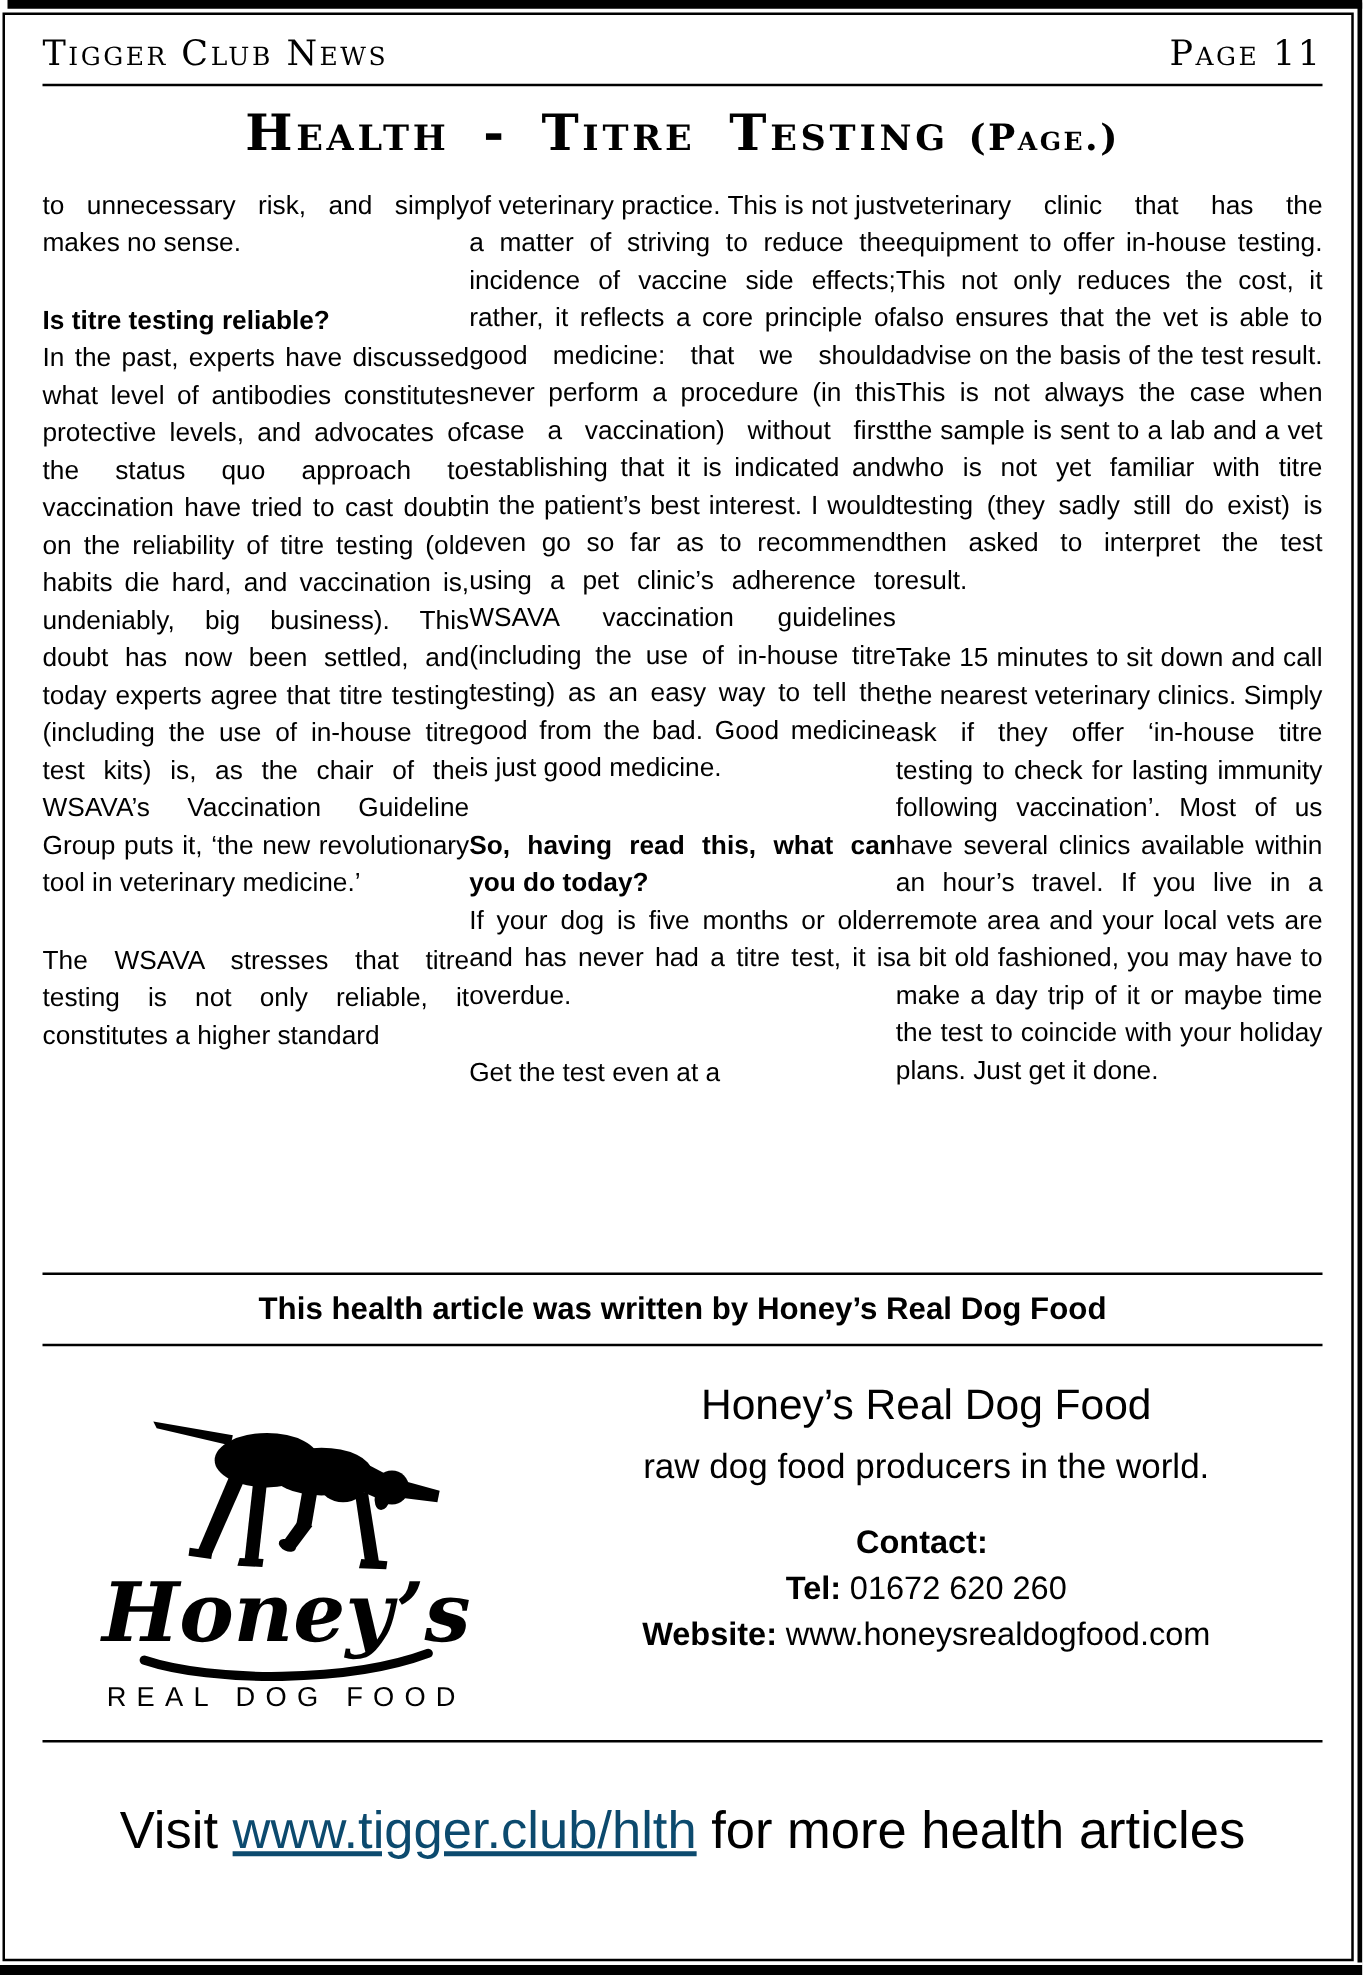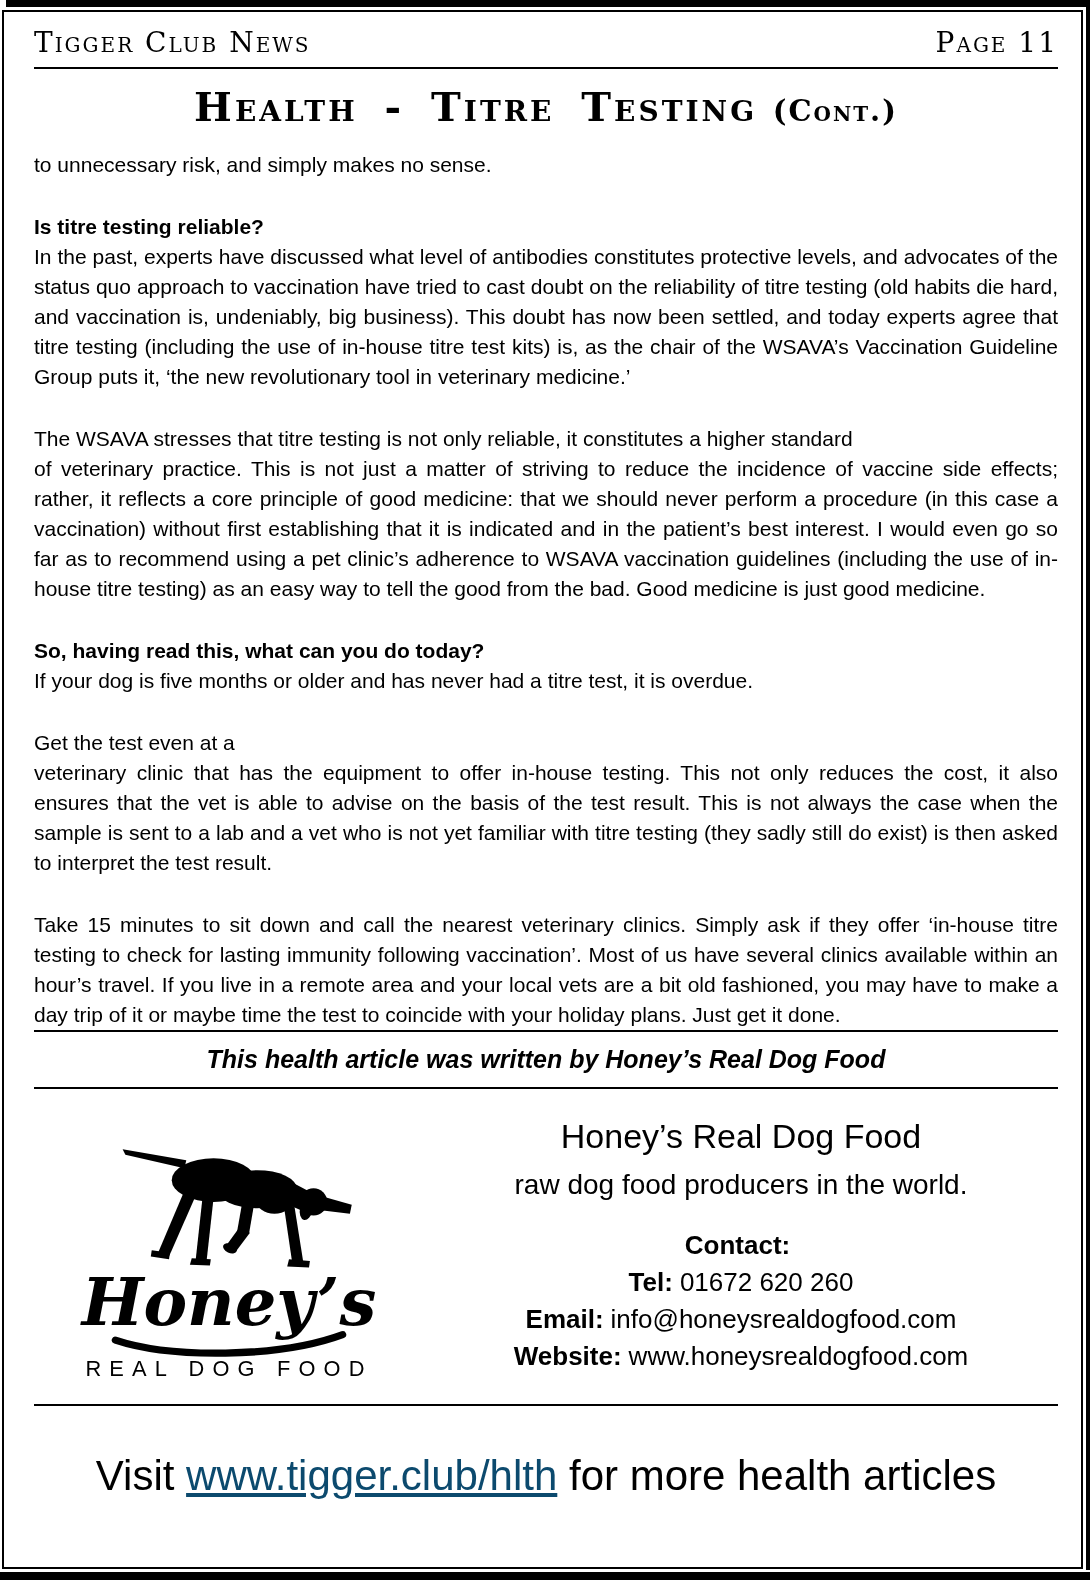"(Cont.)" span.title-cont { text: Cont -> Page }
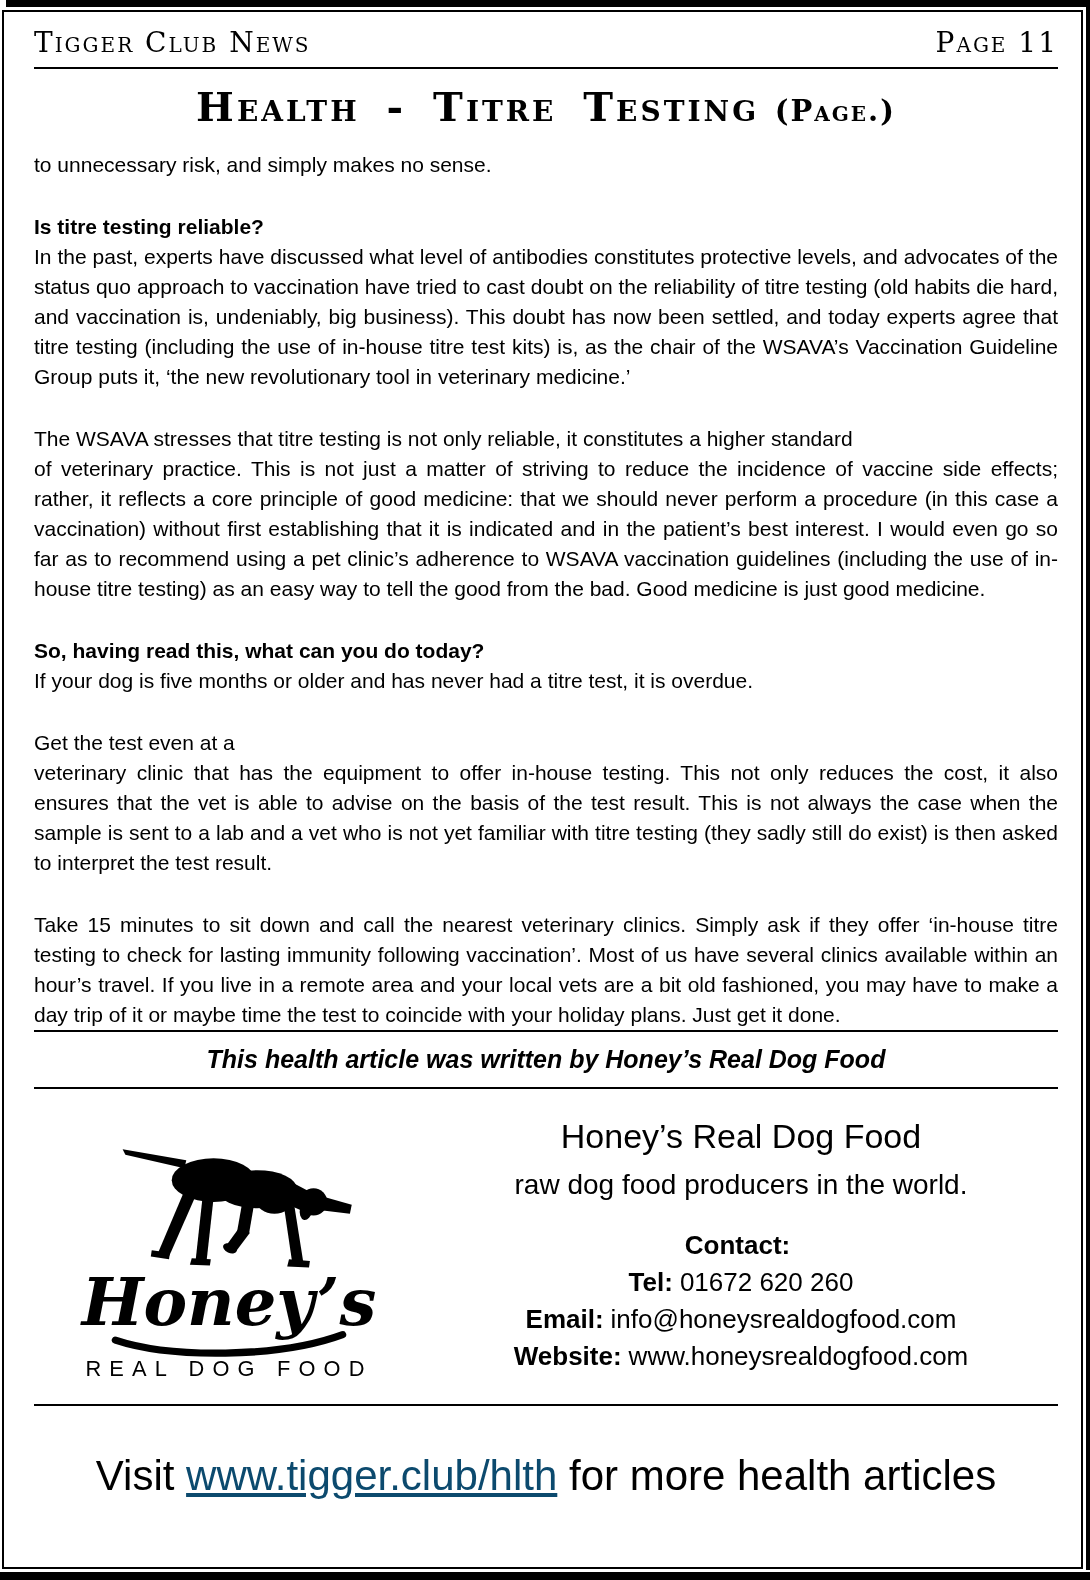"to unnecessary risk, and simply" .article { flex-direction: column -> none }
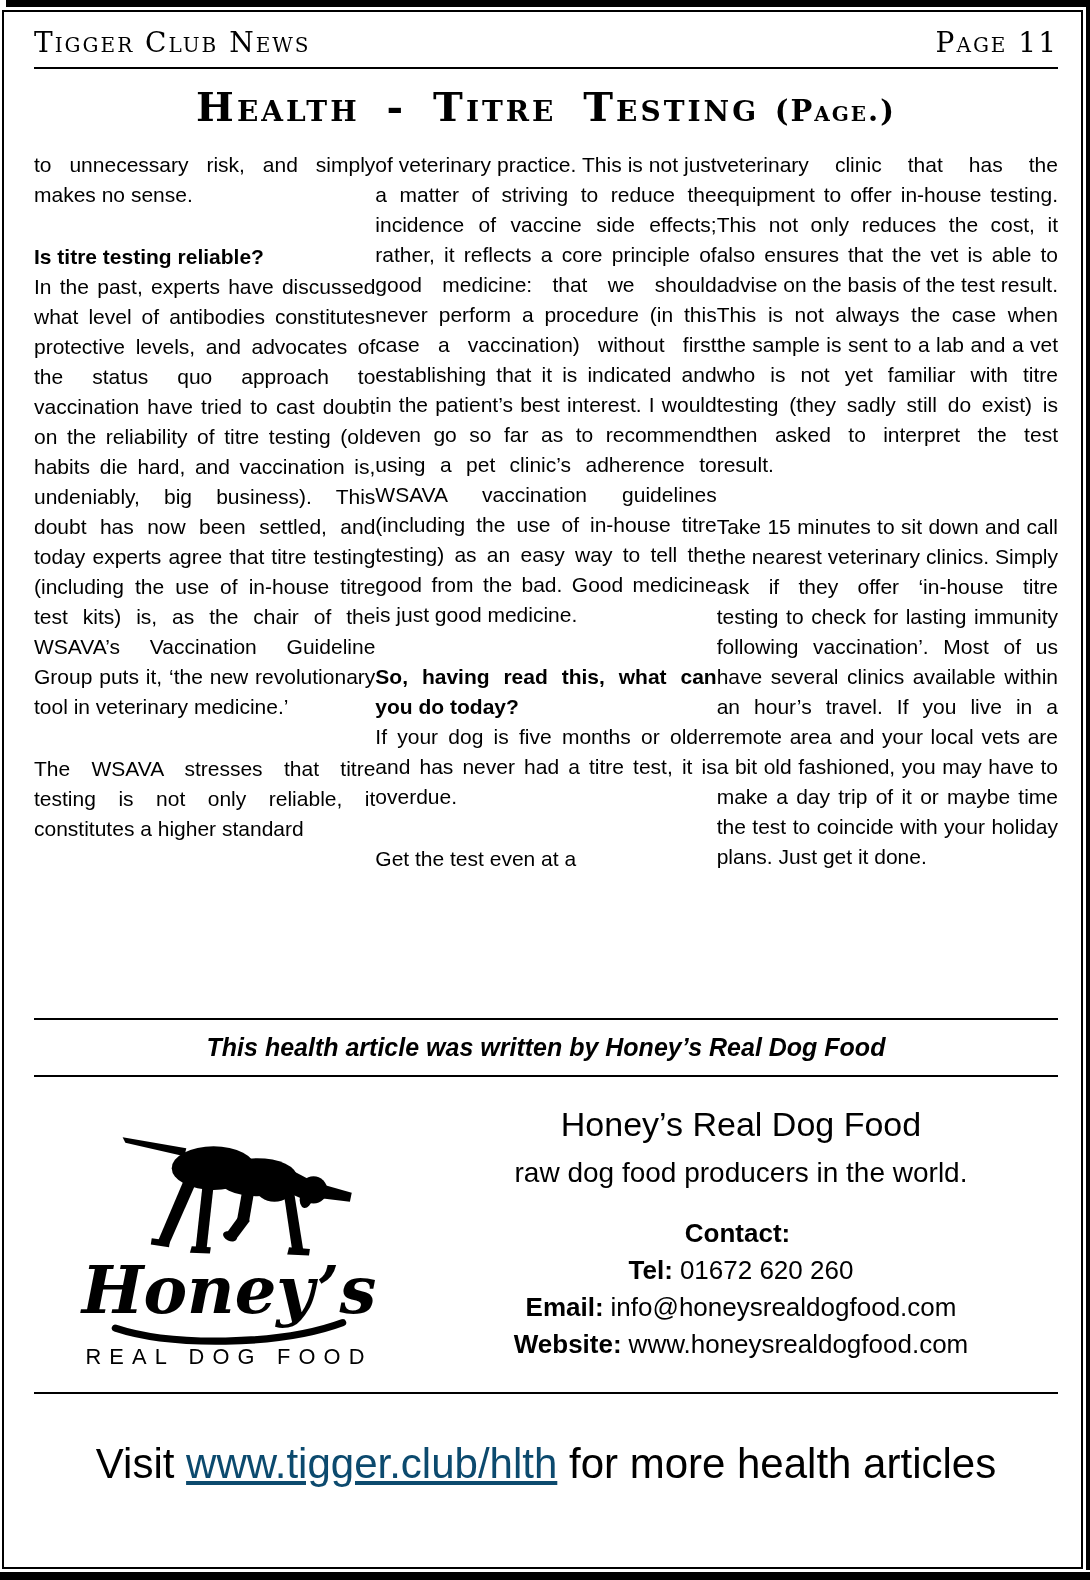"This health article was written" .byline { font-style: italic -> none }
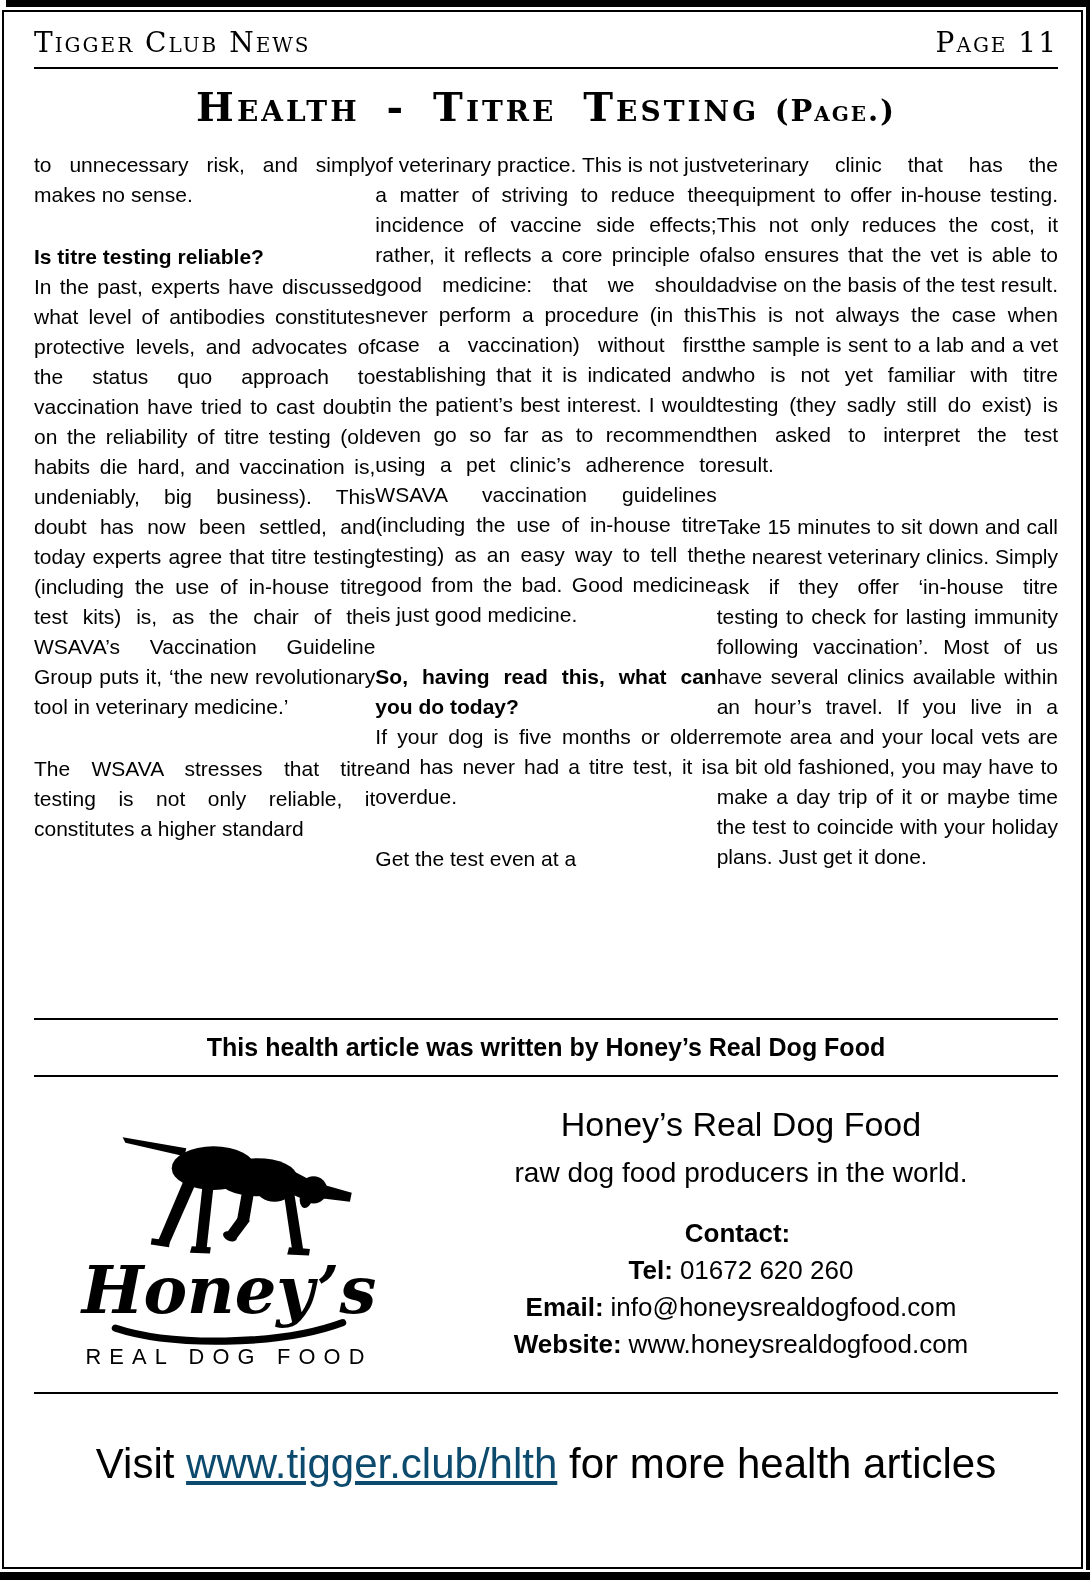"Email: info@honeysrealdogfood.com" div { html: <div> <span>Email:</span><span>info@honeysrealdogfood.com</span> </div> -> none }
